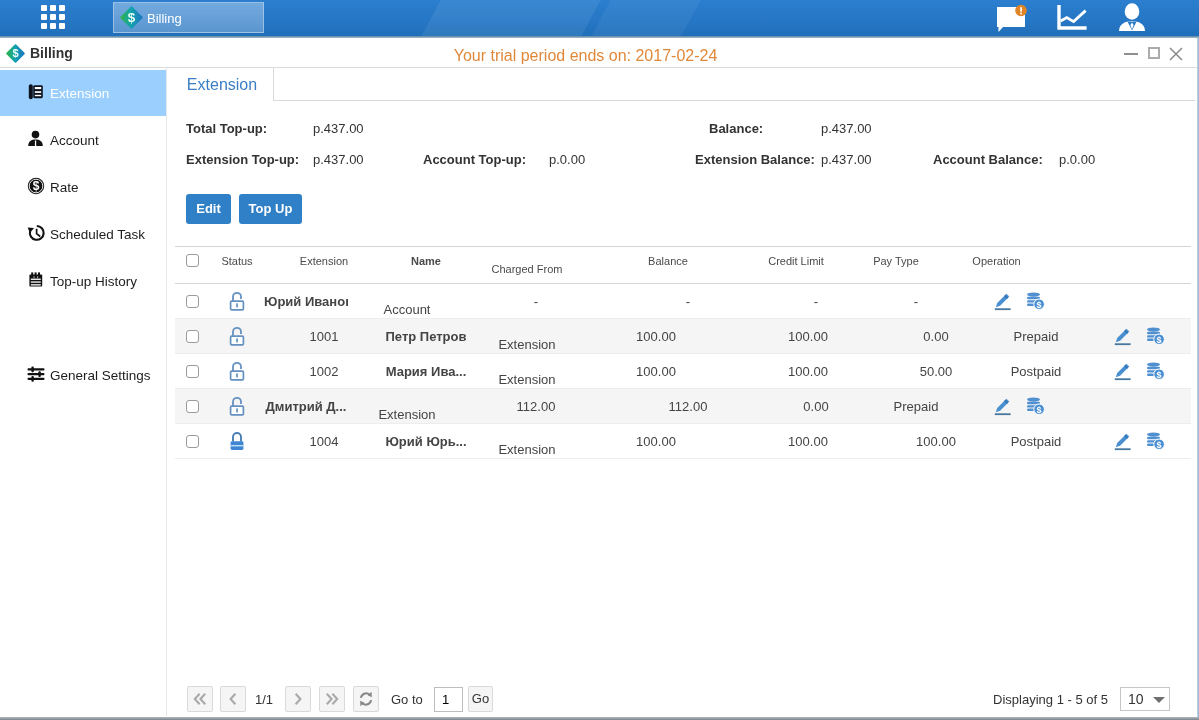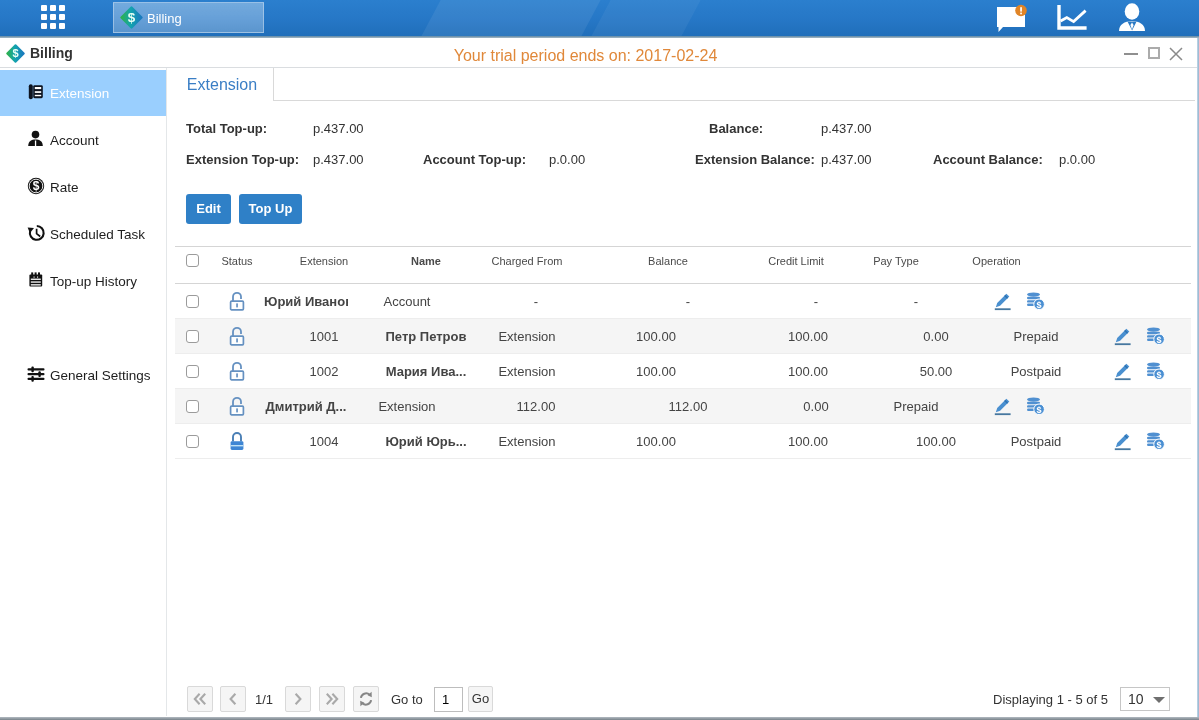"Charged From" .c5 { margin-top: none -> 8px }
